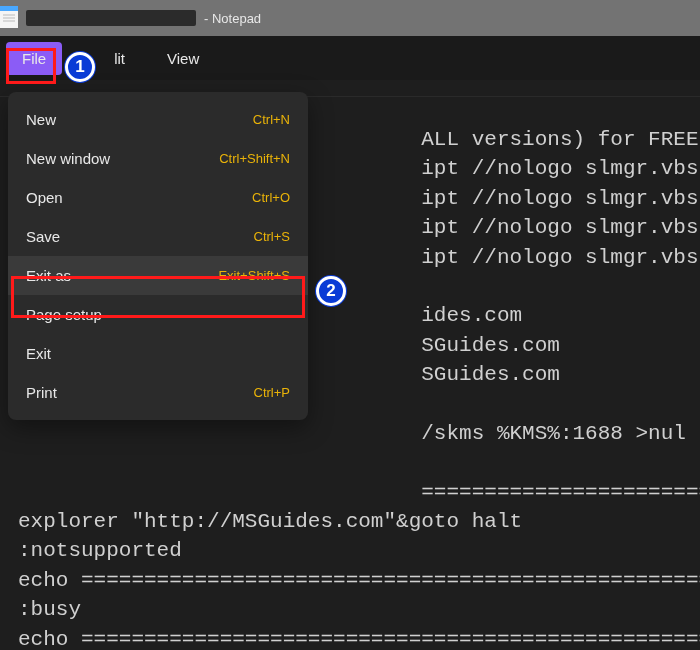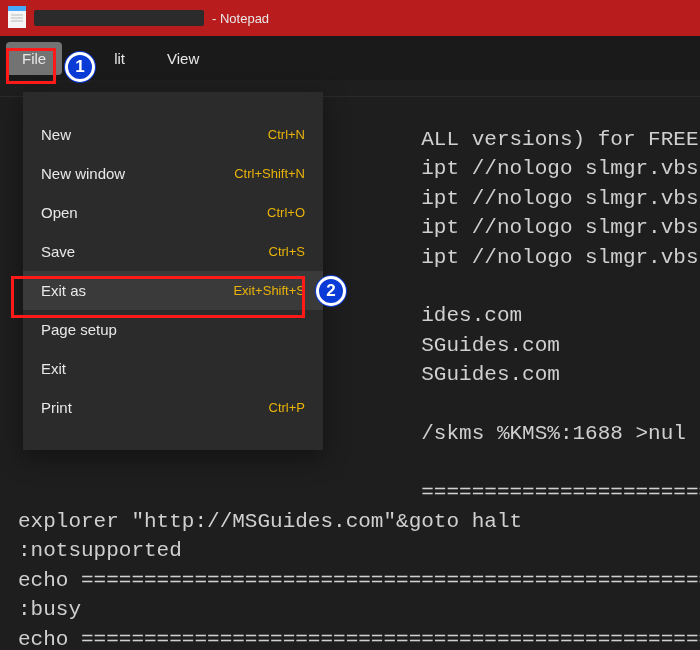"- Notepad" .titlebar { background: #b91c1c -> #737373; padding-left: 8px -> 0 }
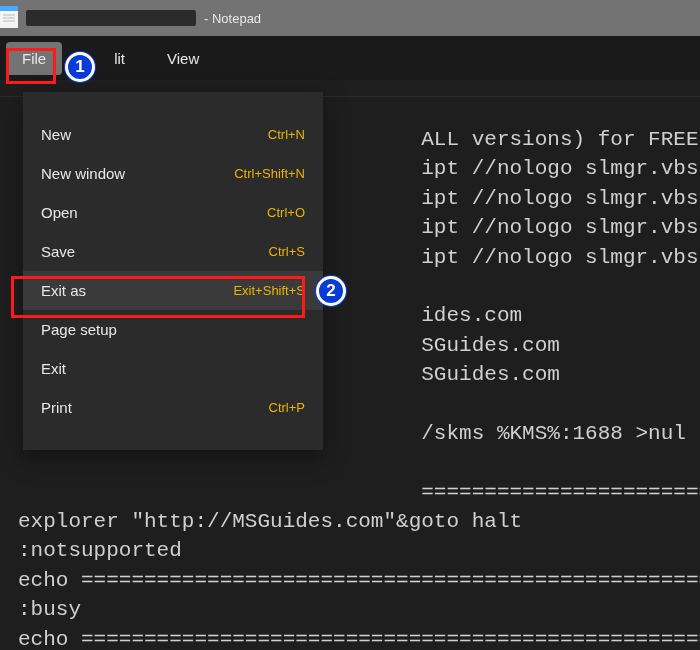"File" .menu-item.active { background: #737373 -> #8b5cf6 }
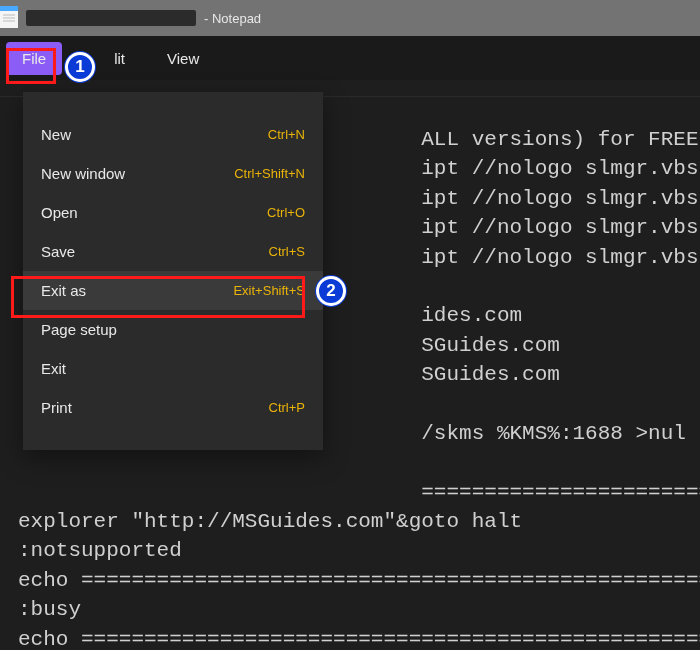"New" .dropdown { border-radius: 0 -> 8px; left: 23px -> 8px; padding: 23px 0 -> 8px 0 }
